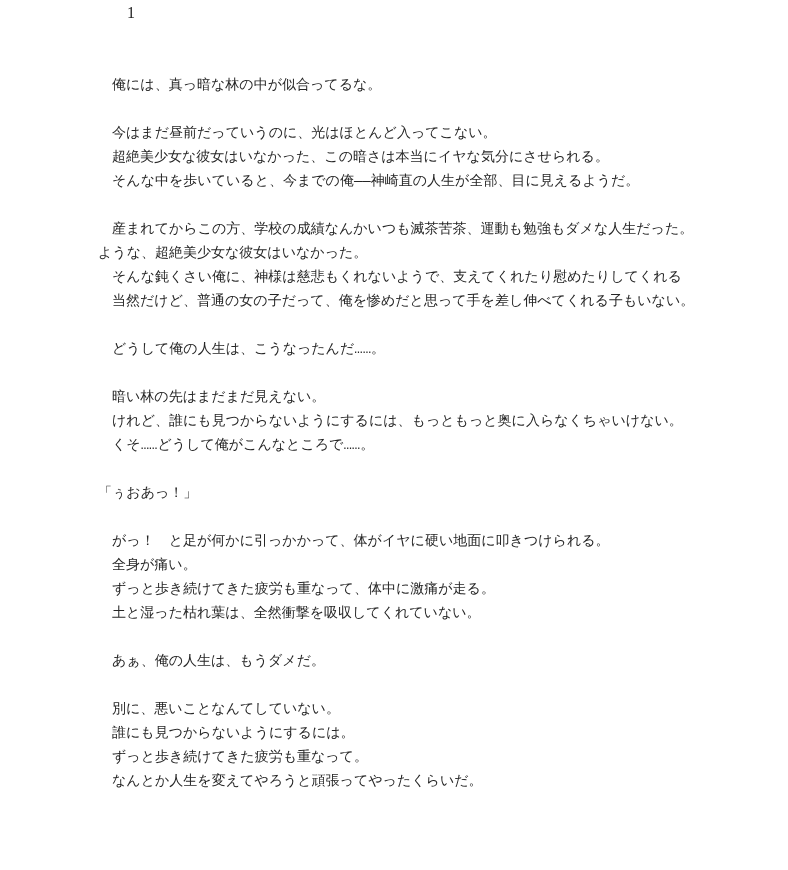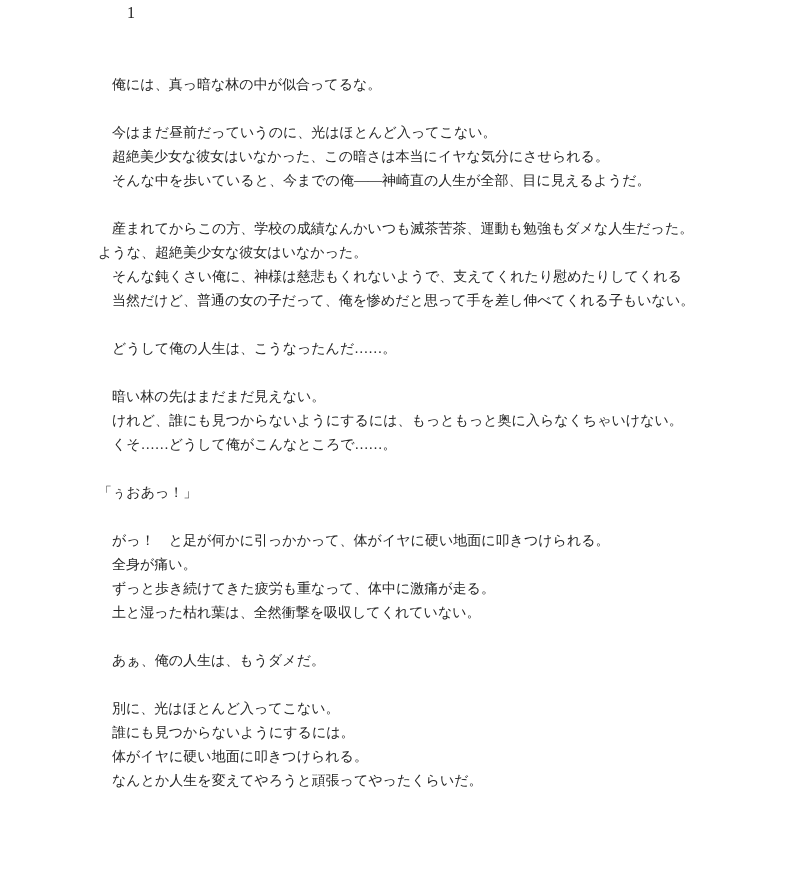"俺には、真っ暗な林の中が似合ってるな。" .text-block { font-family: none -> Liberation Mono, monospace }
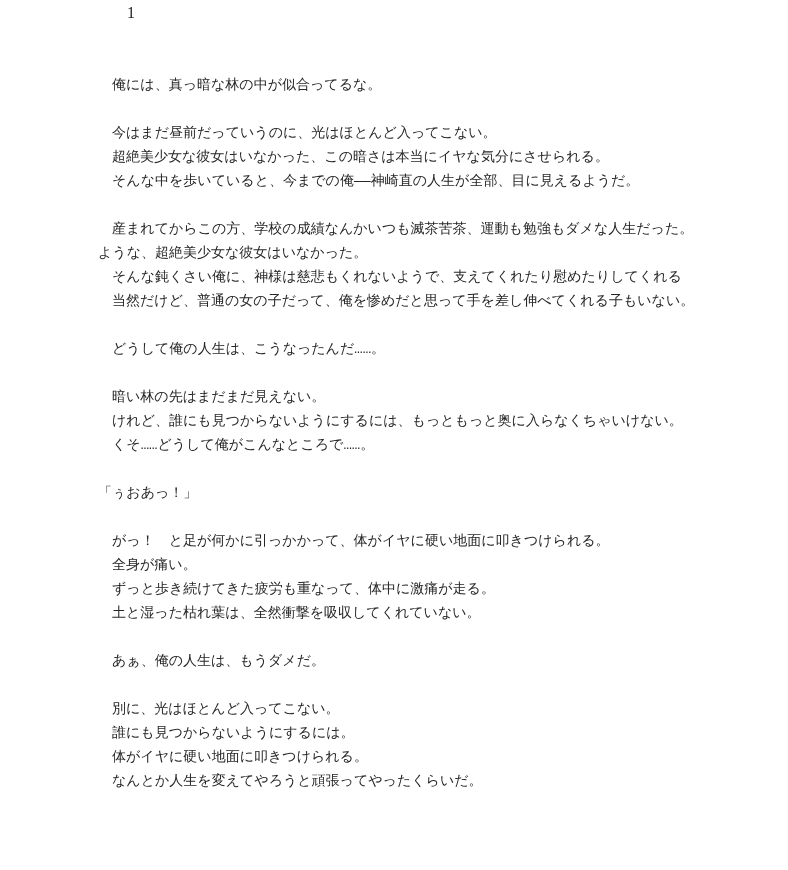"別に、光はほとんど入ってこない。" div.ln { text: 光はほとんど入ってこ -> 悪いことなんてしてい }
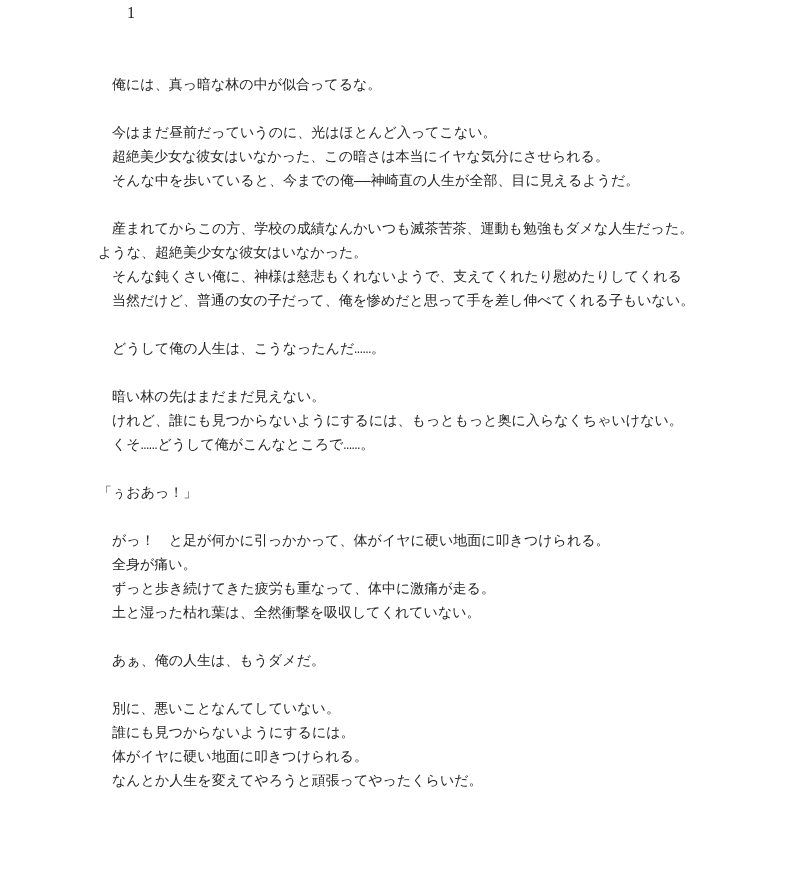"体がイヤに硬い地面に叩きつけられる。" div.ln { text: 体がイヤに硬い地面に叩きつけられる -> ずっと歩き続けてきた疲労も重なって }
